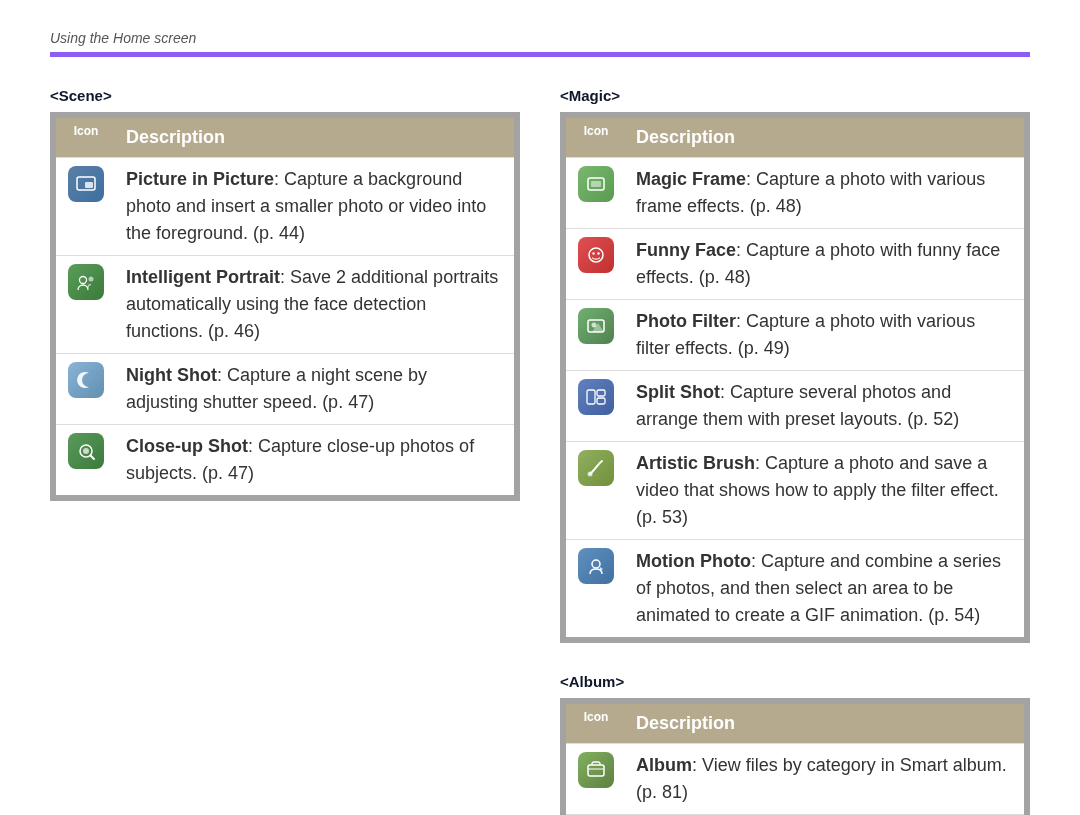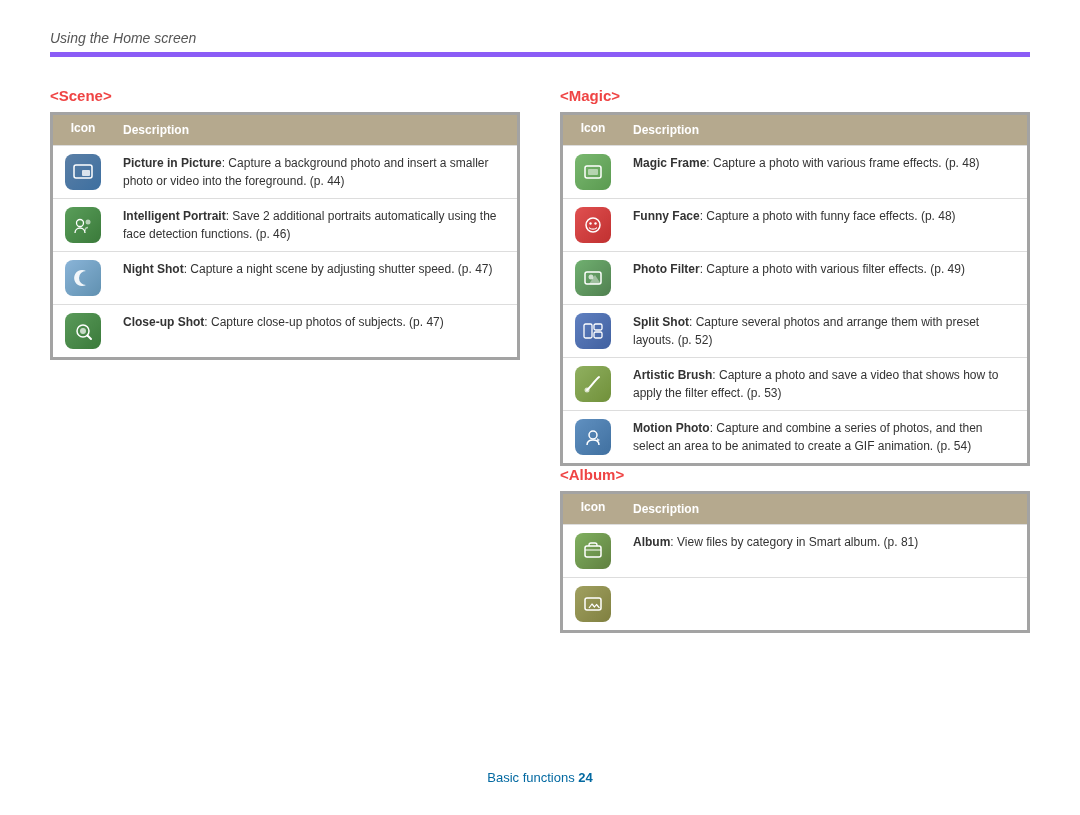"<Scene>" .section-title { color: #ef4444 -> #0f172a }
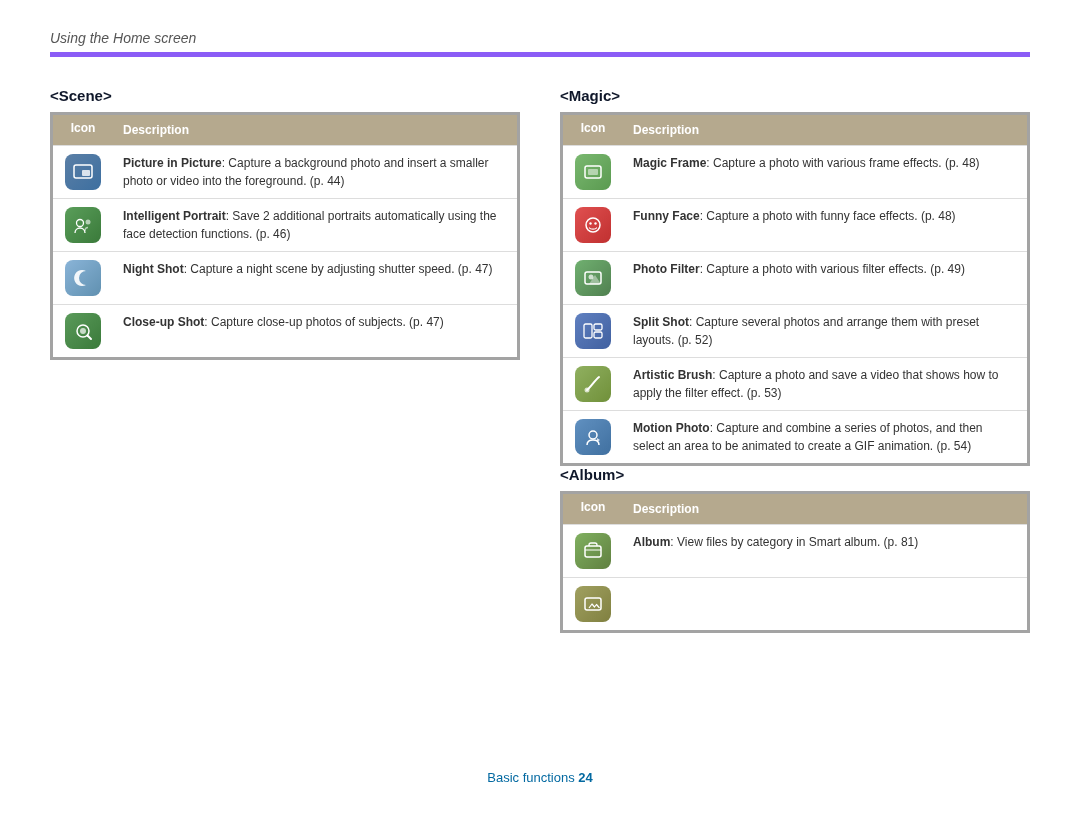"Icon" .table-wrapper { border: 3px solid #a3a3a3 -> 6px solid #a3a3a3; margin-bottom: none -> 30px }
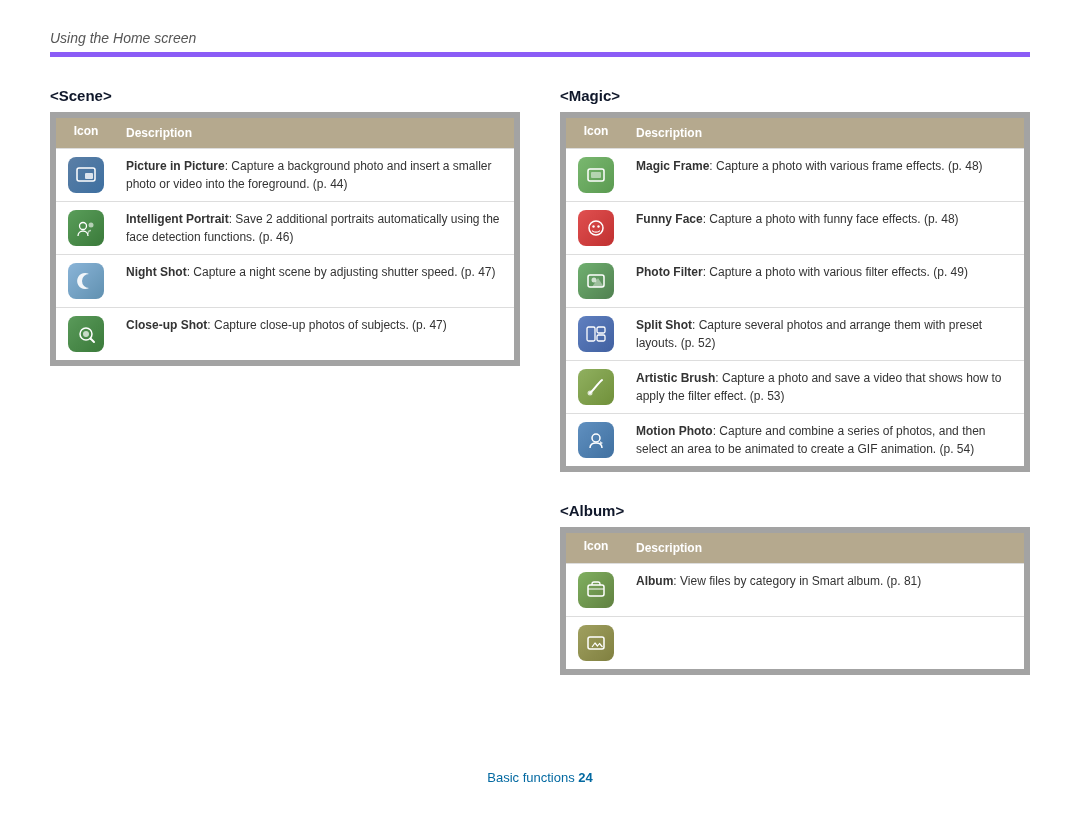"Description" .col-desc { font-size: 12px -> 18px }
